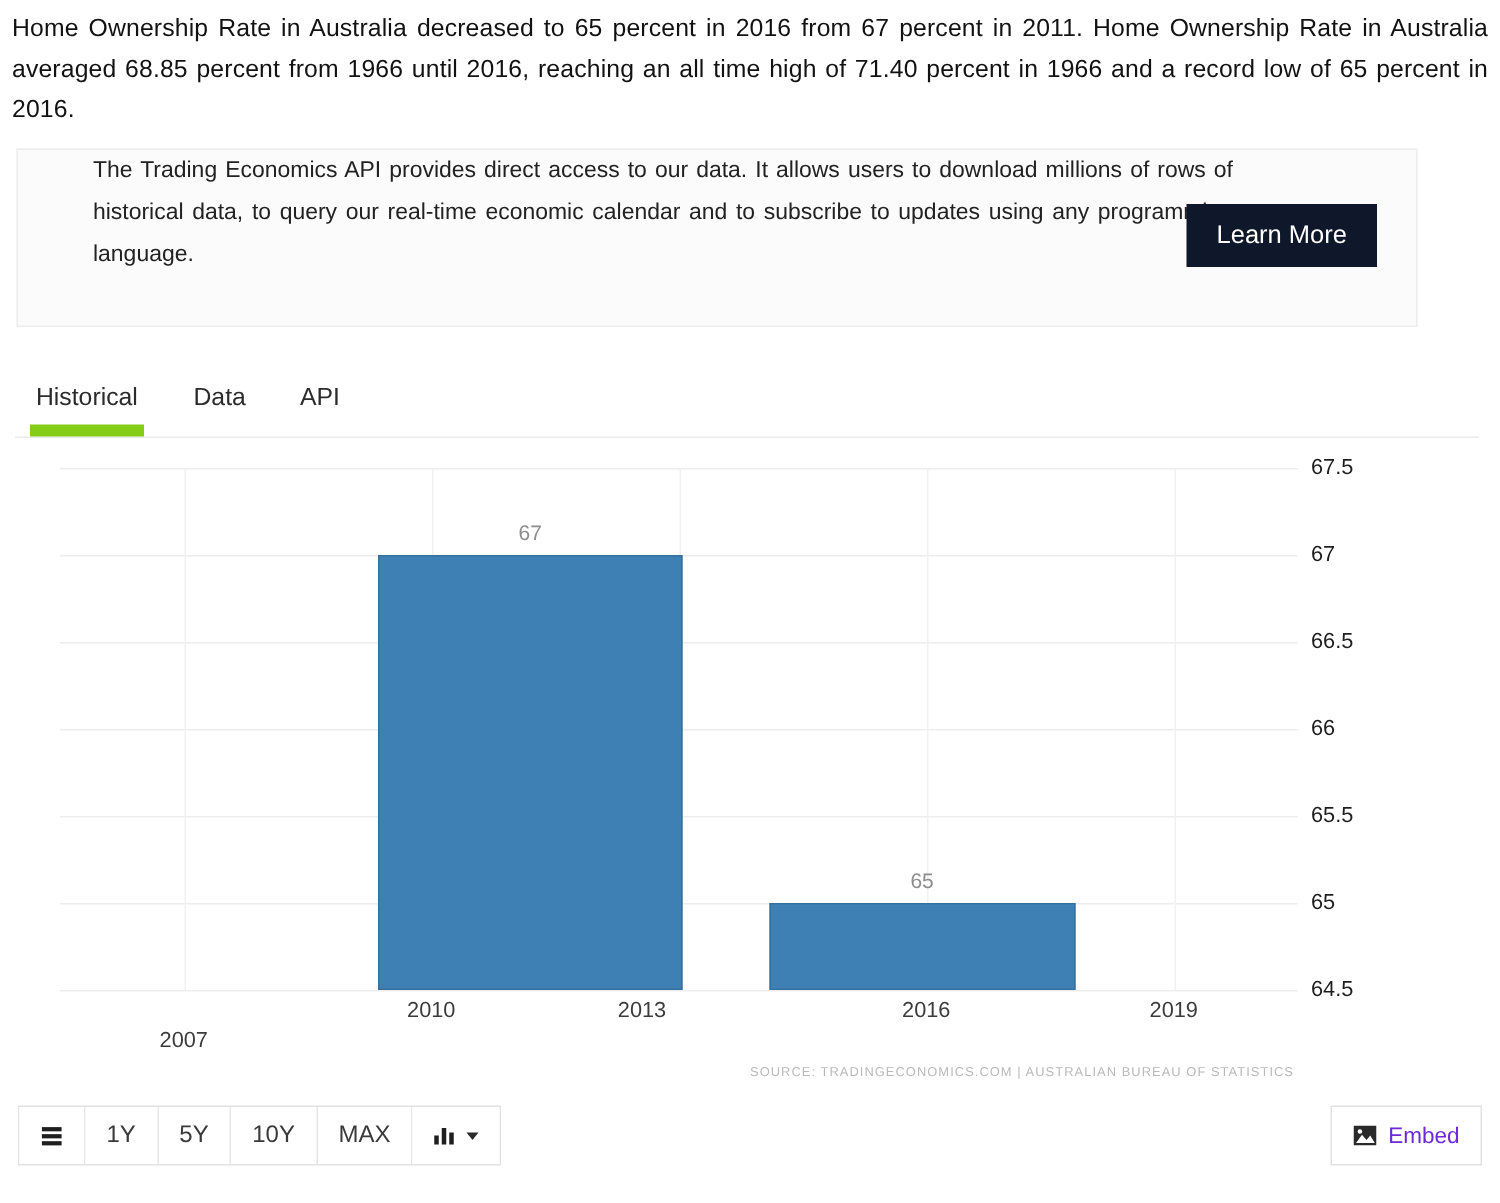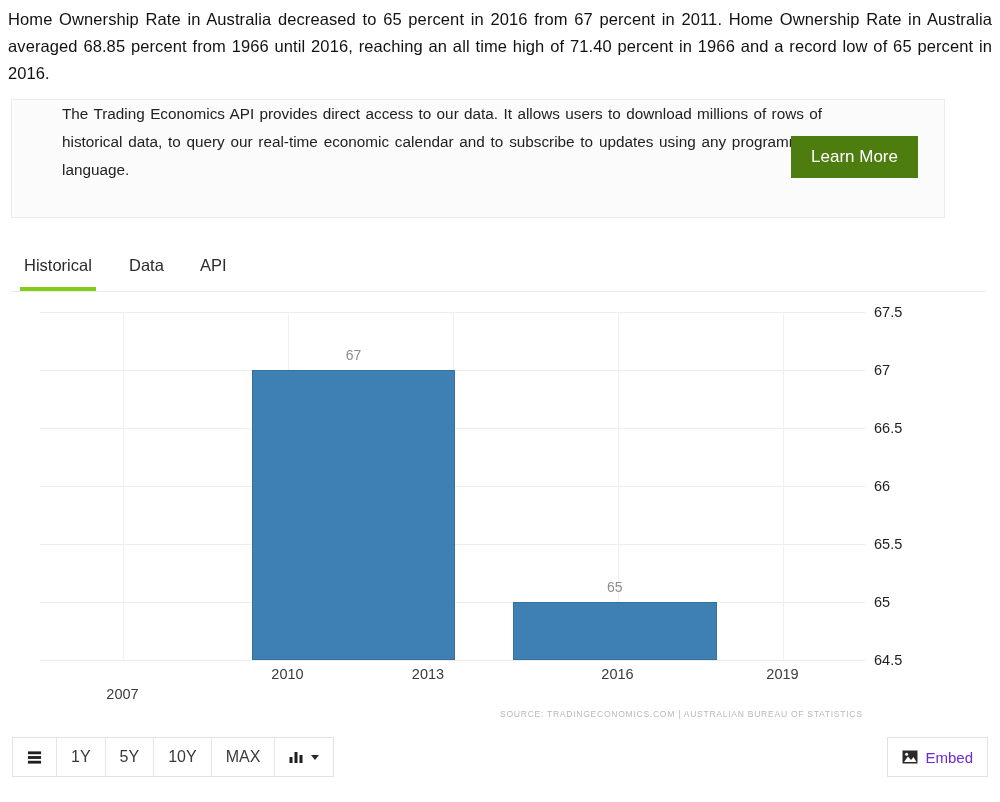"Learn More" .learn-more { background: #4d7c0f -> #0f172a }
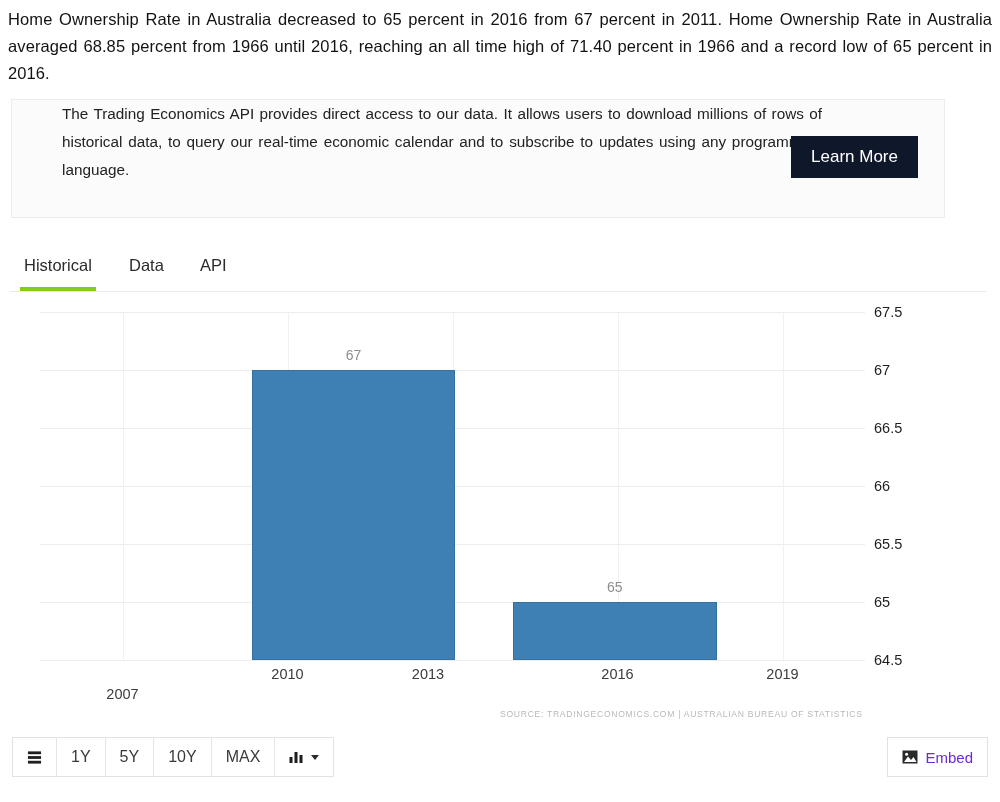"Historical" .tab.active { border-bottom: 4px solid #84cc16 -> 8px solid #84cc16 }
